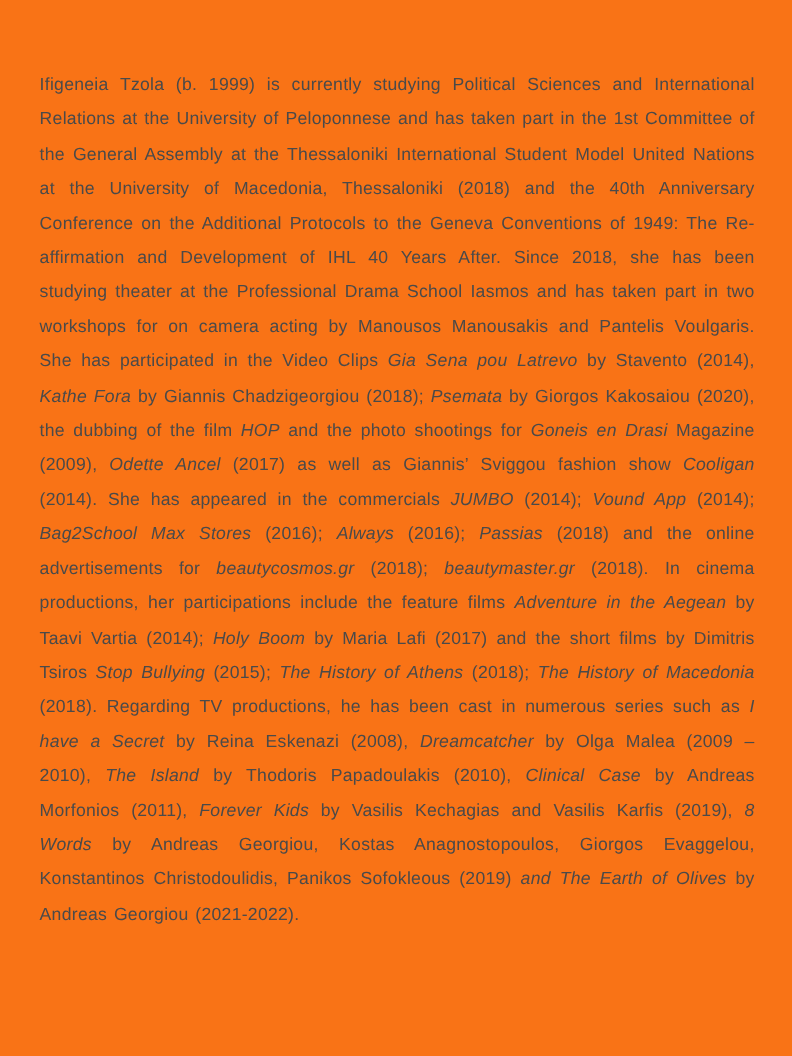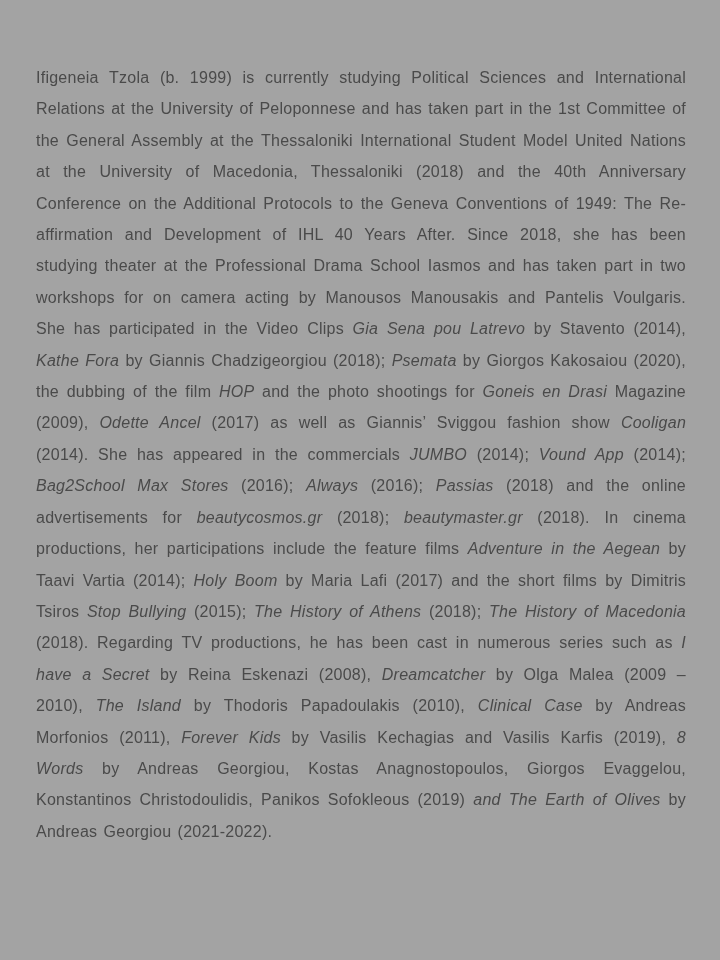"Ifigeneia Tzola (b. 1999) is" div.page { background: #a3a3a3 -> #f97316 }
